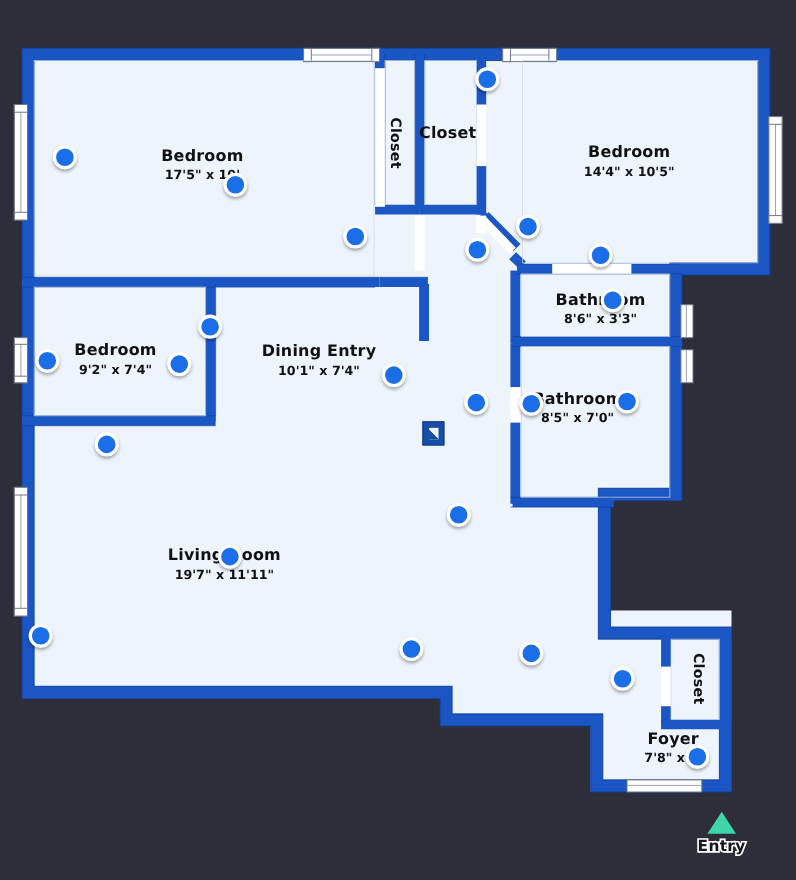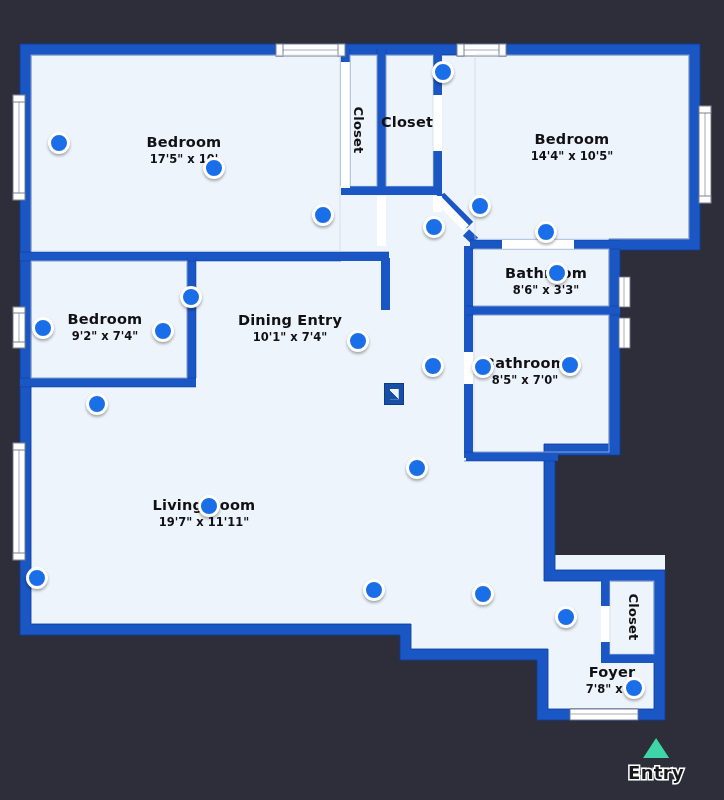"Entry" #entry-label { font-size: 18px -> 14px }
